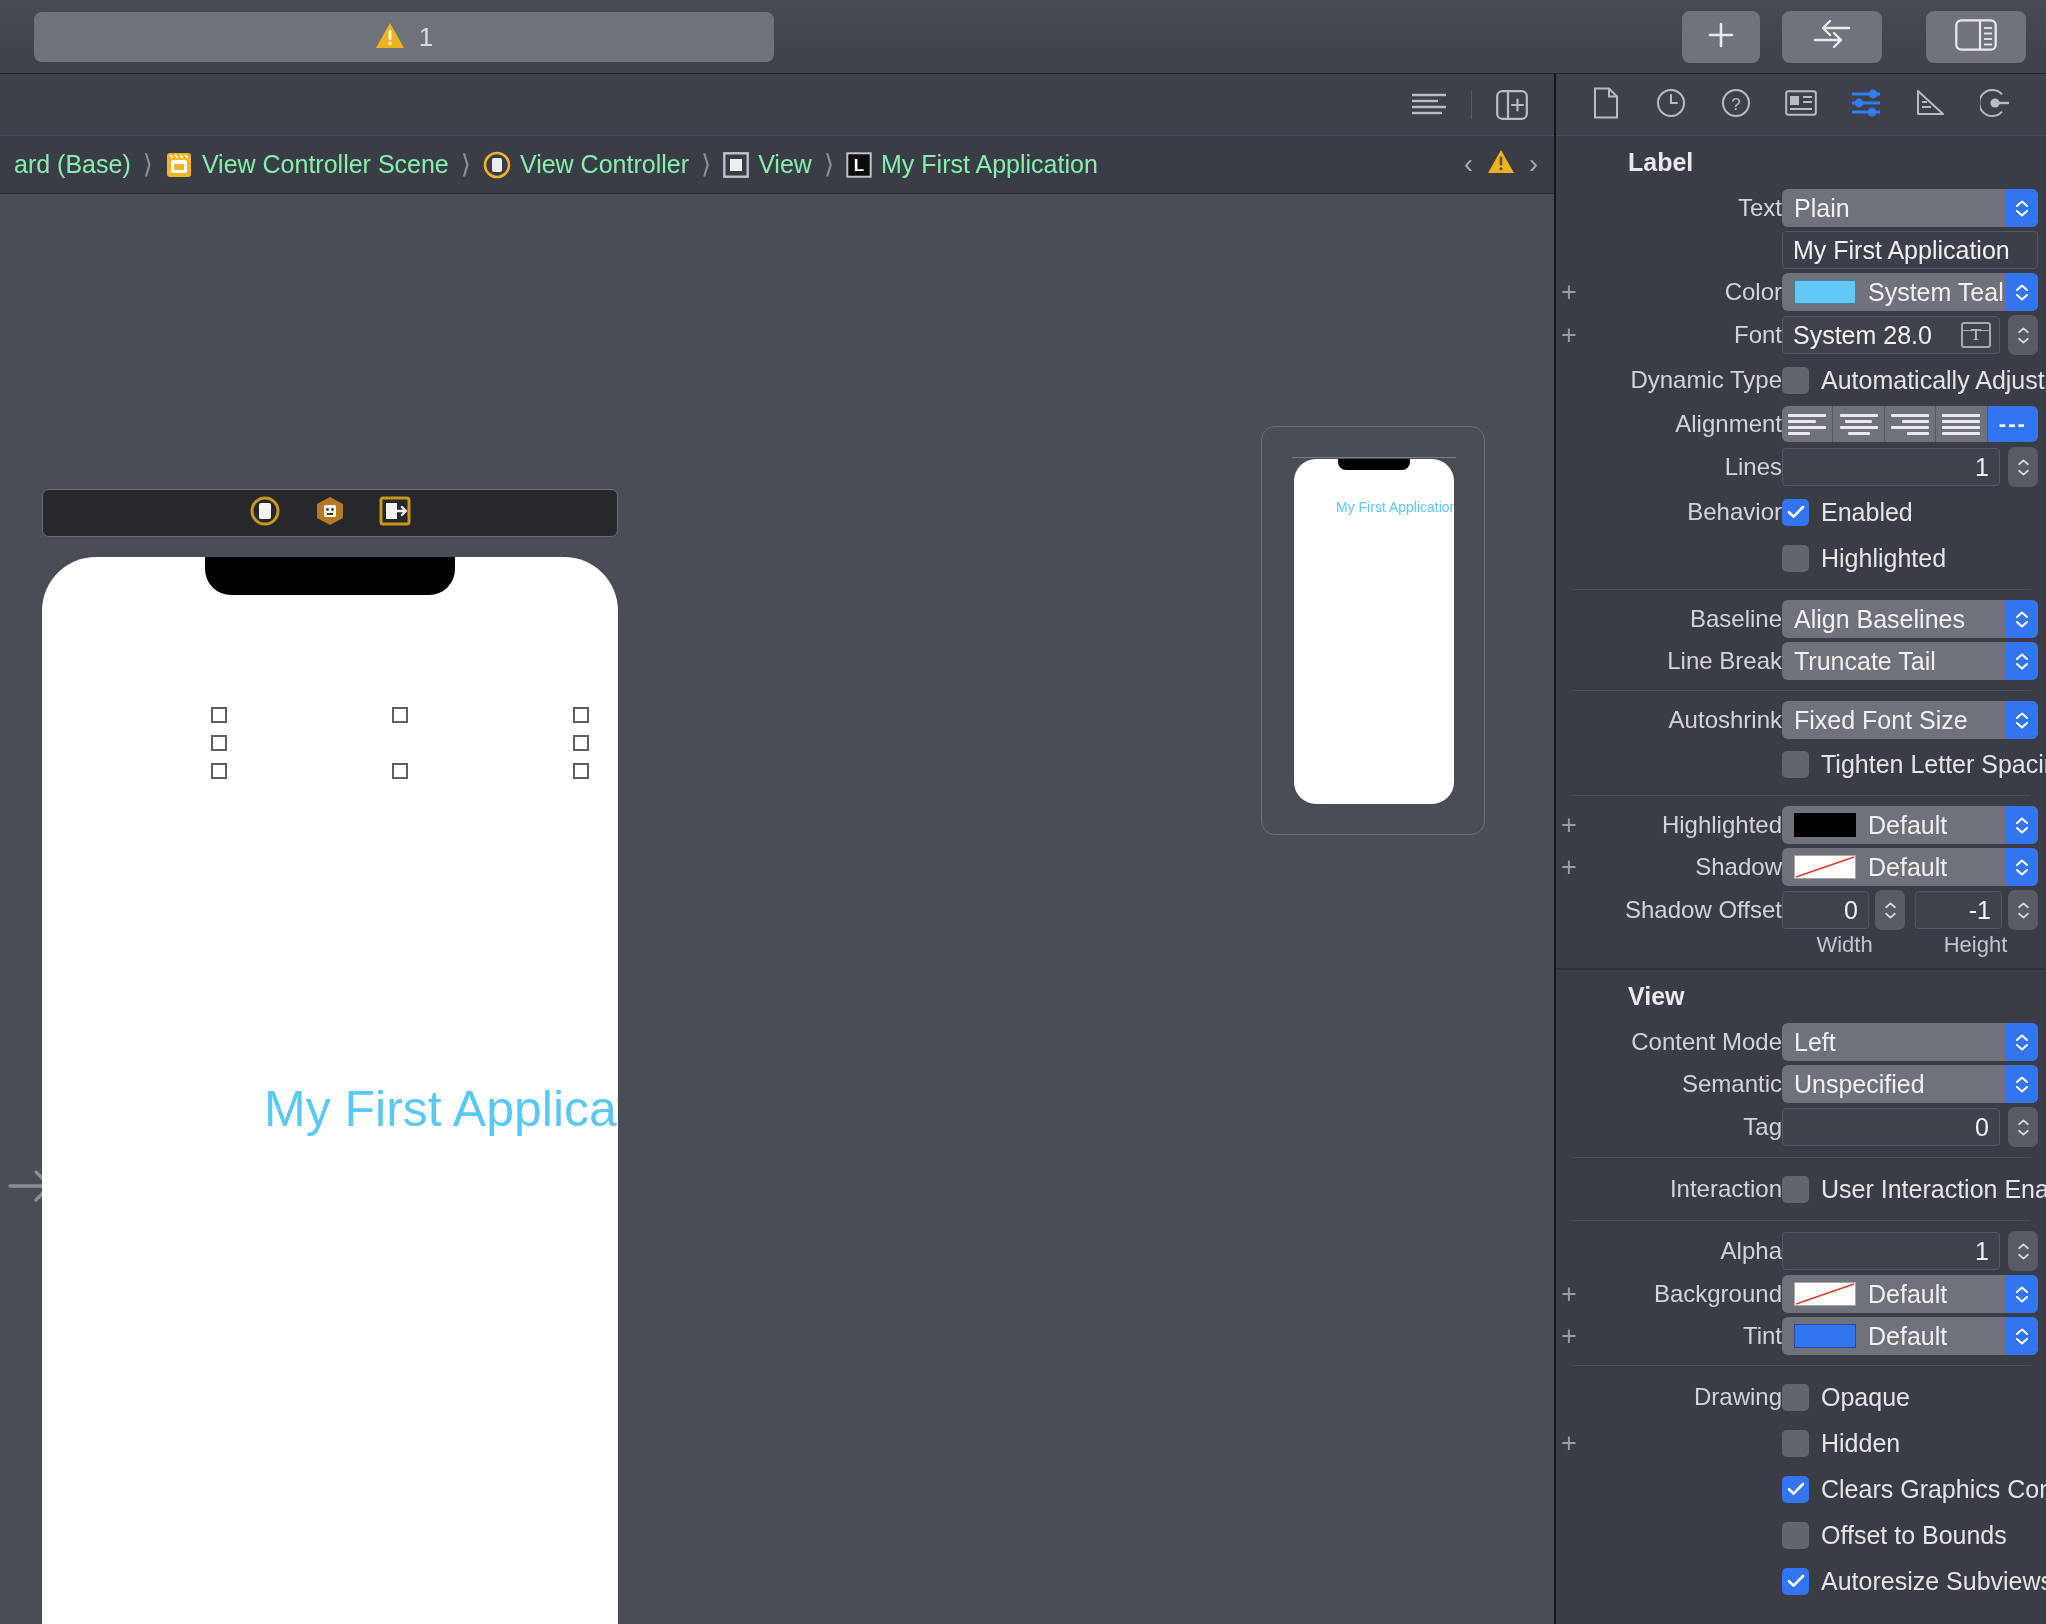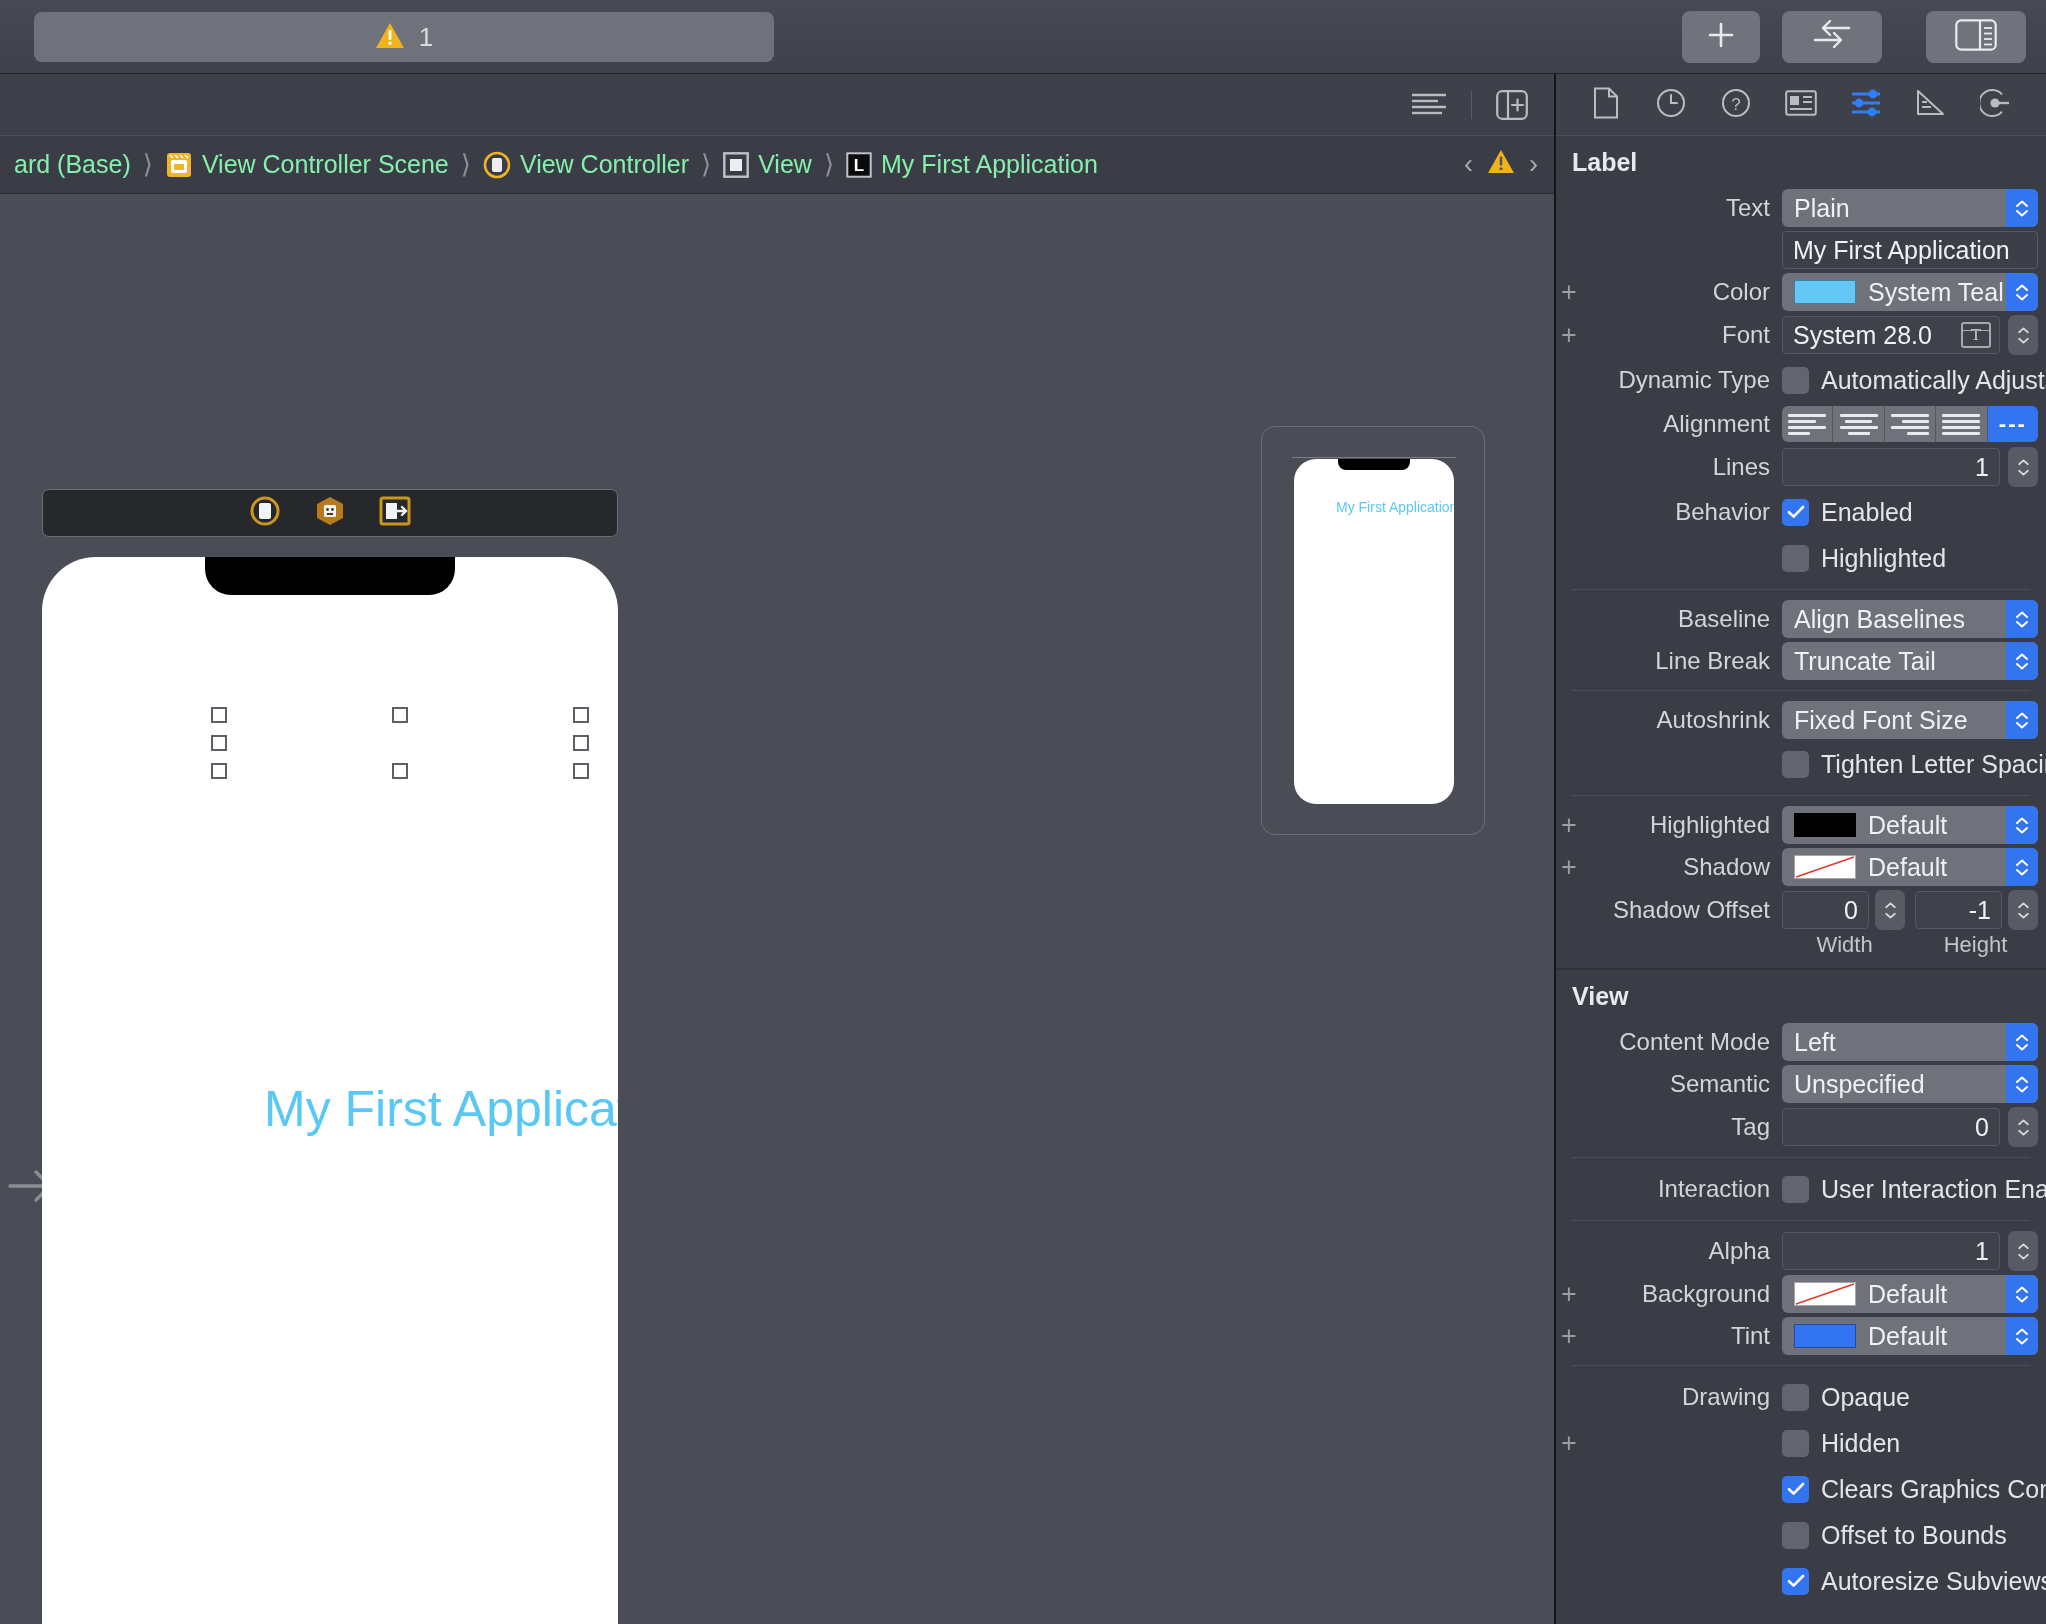"Label" .section-title { margin-left: none -> 44px; padding: 12px 0 10px 16px -> 12px 0 10px 28px }
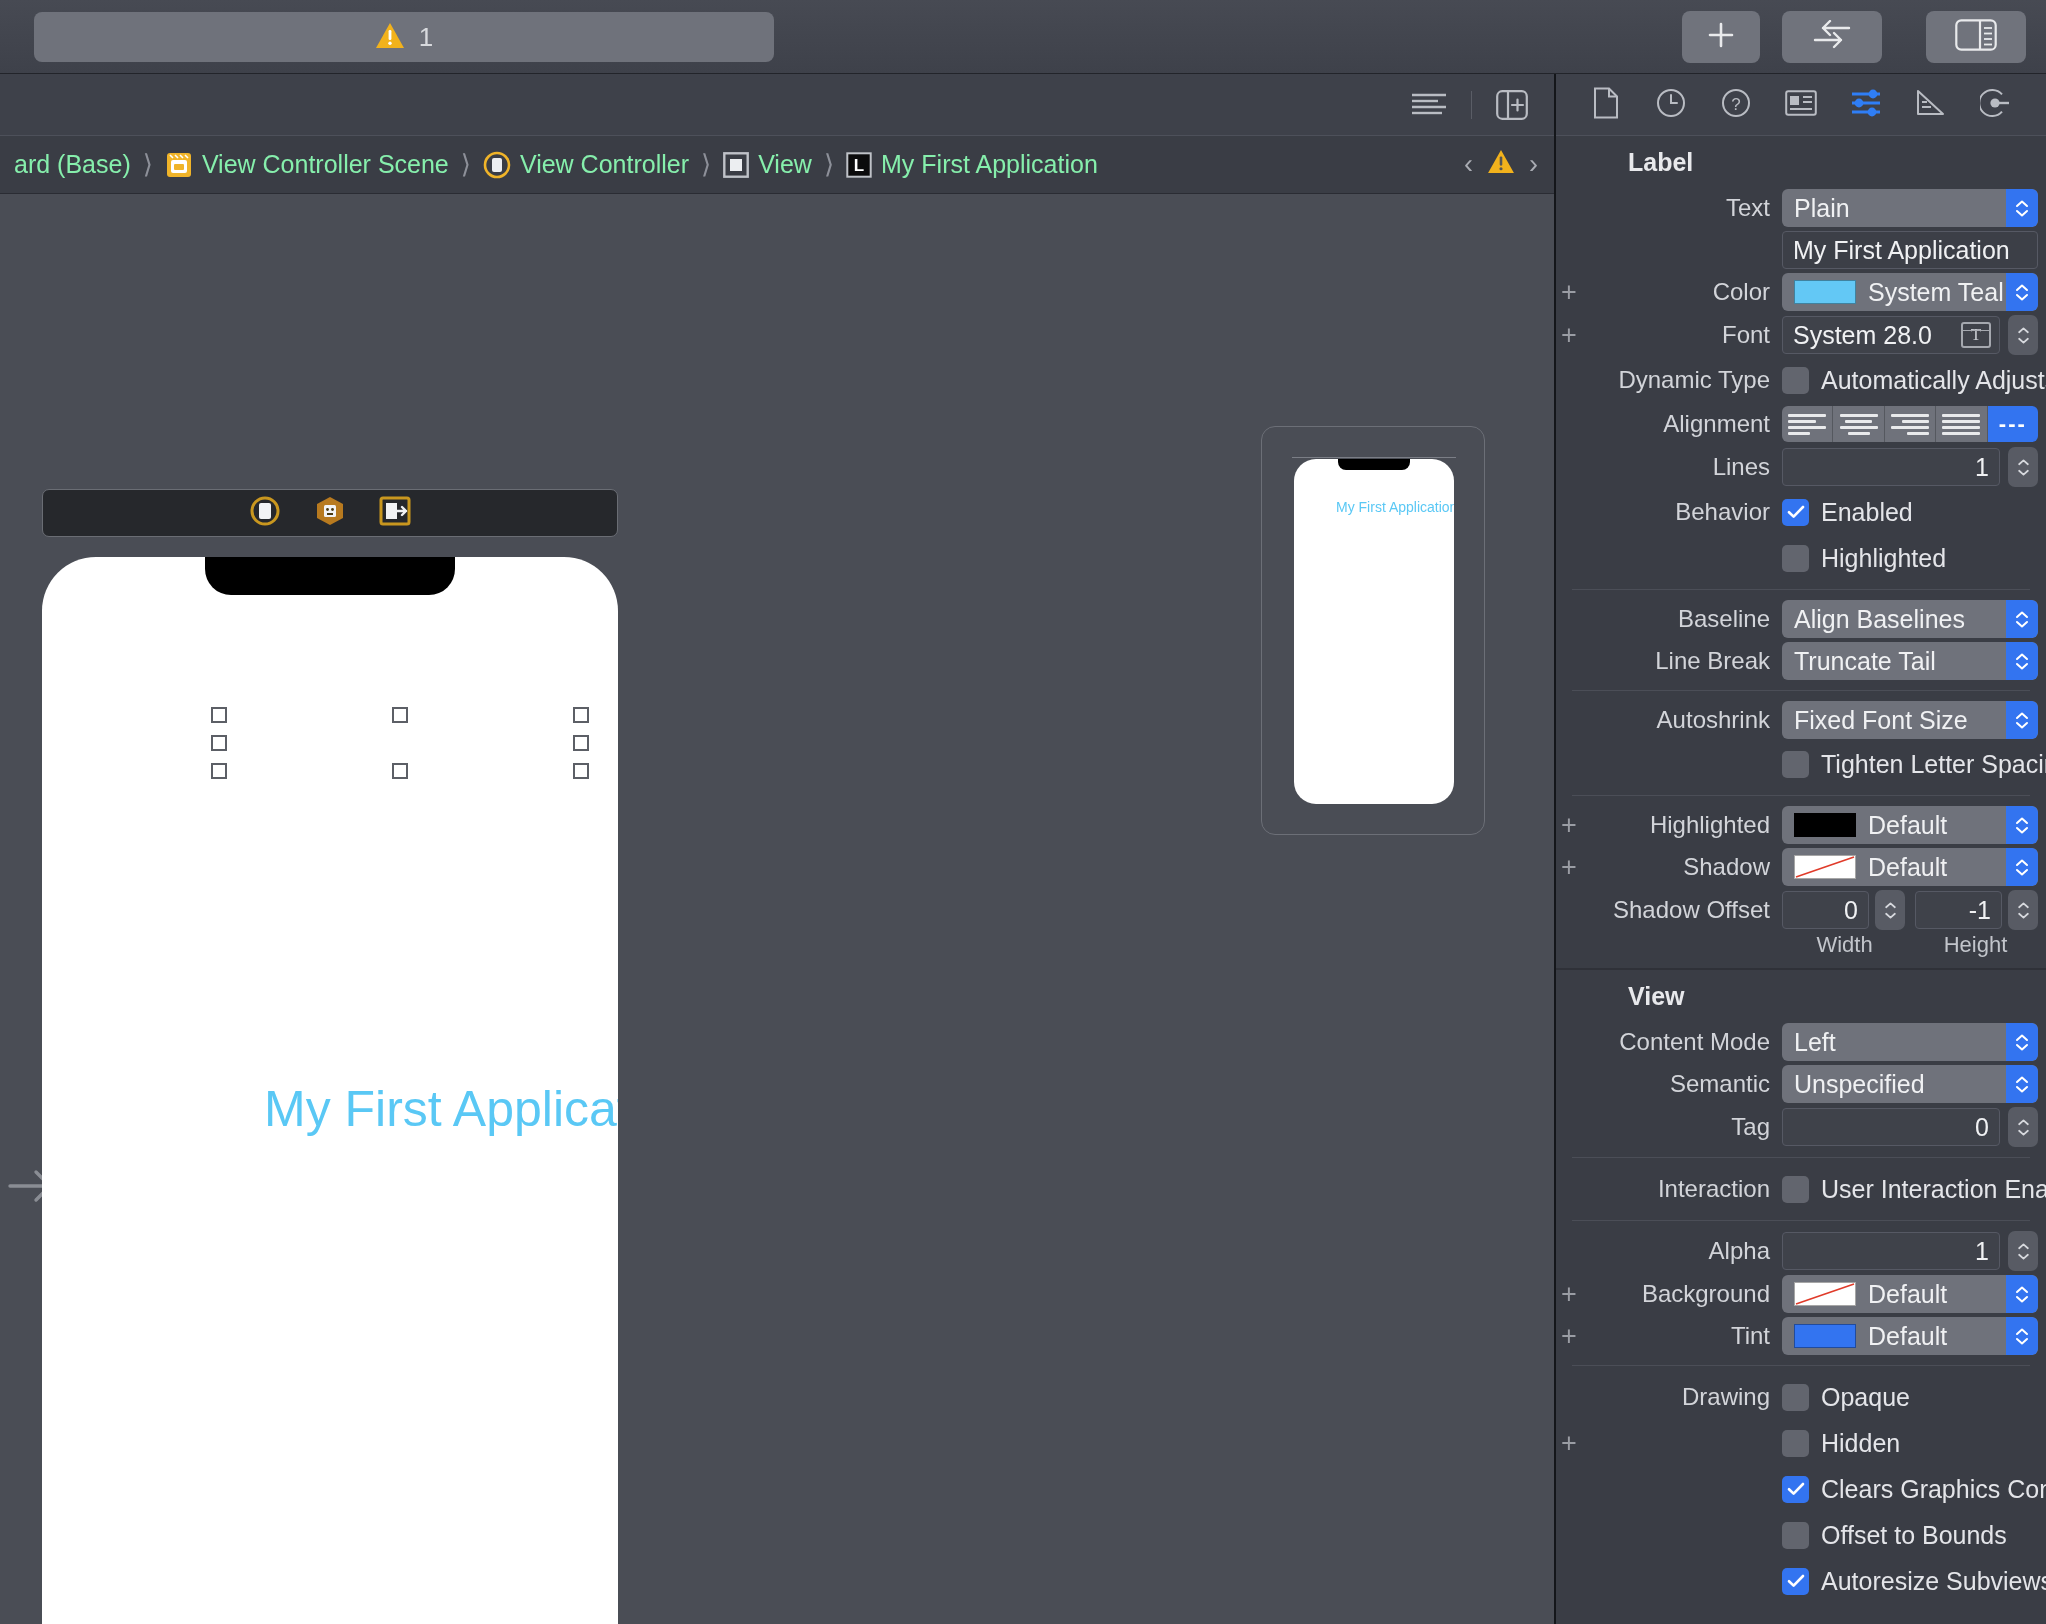"Text" .lbl { padding-right: 12px -> none }
